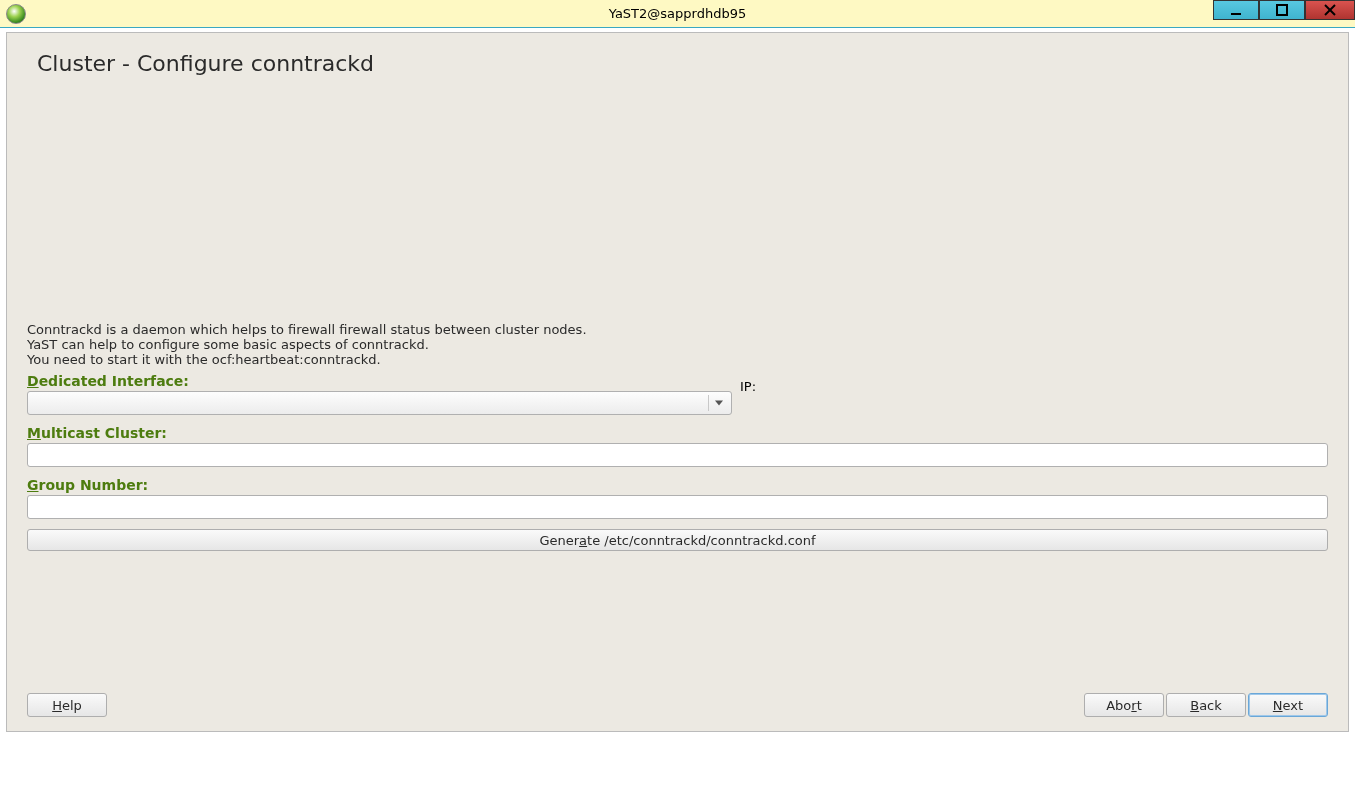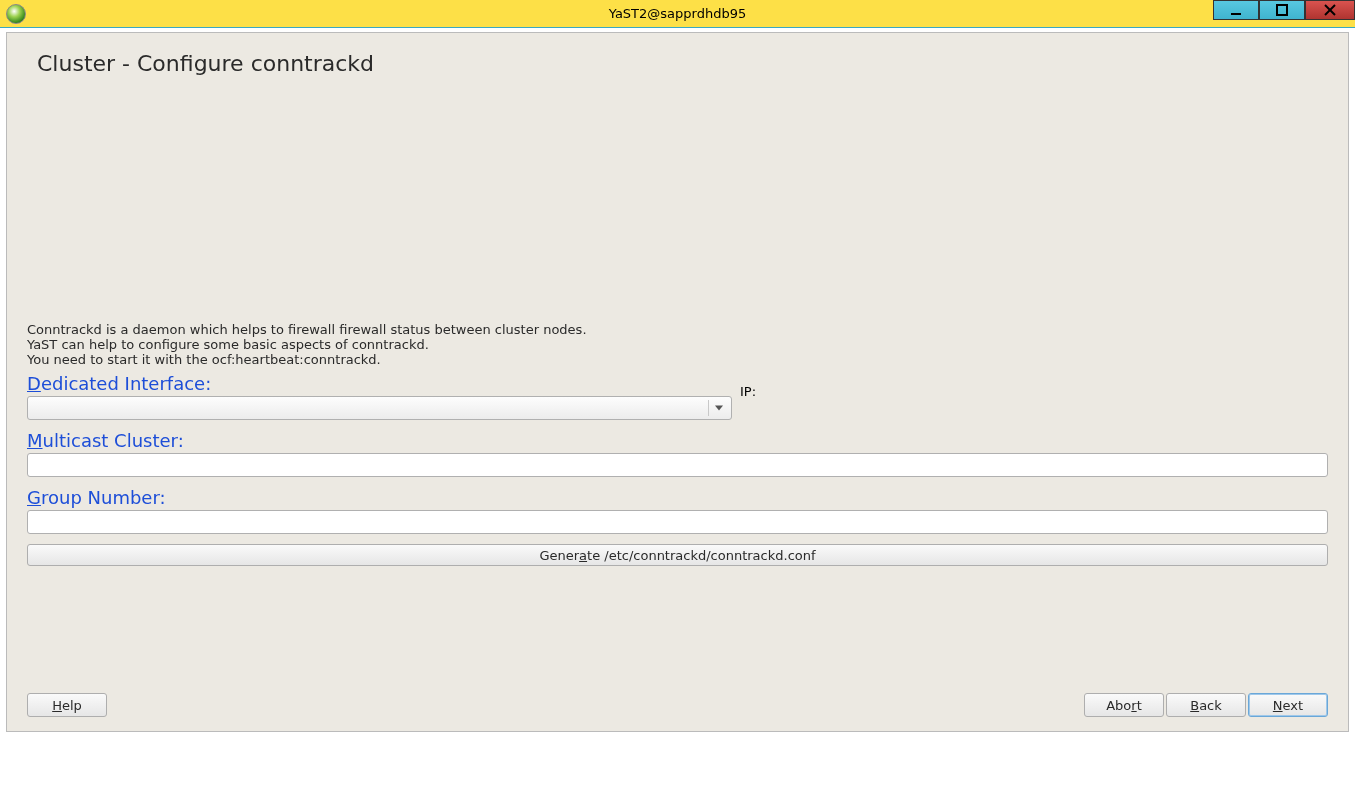"YaST2@sapprdhdb95" .titlebar { background: #fde047 -> #fef9c3 }
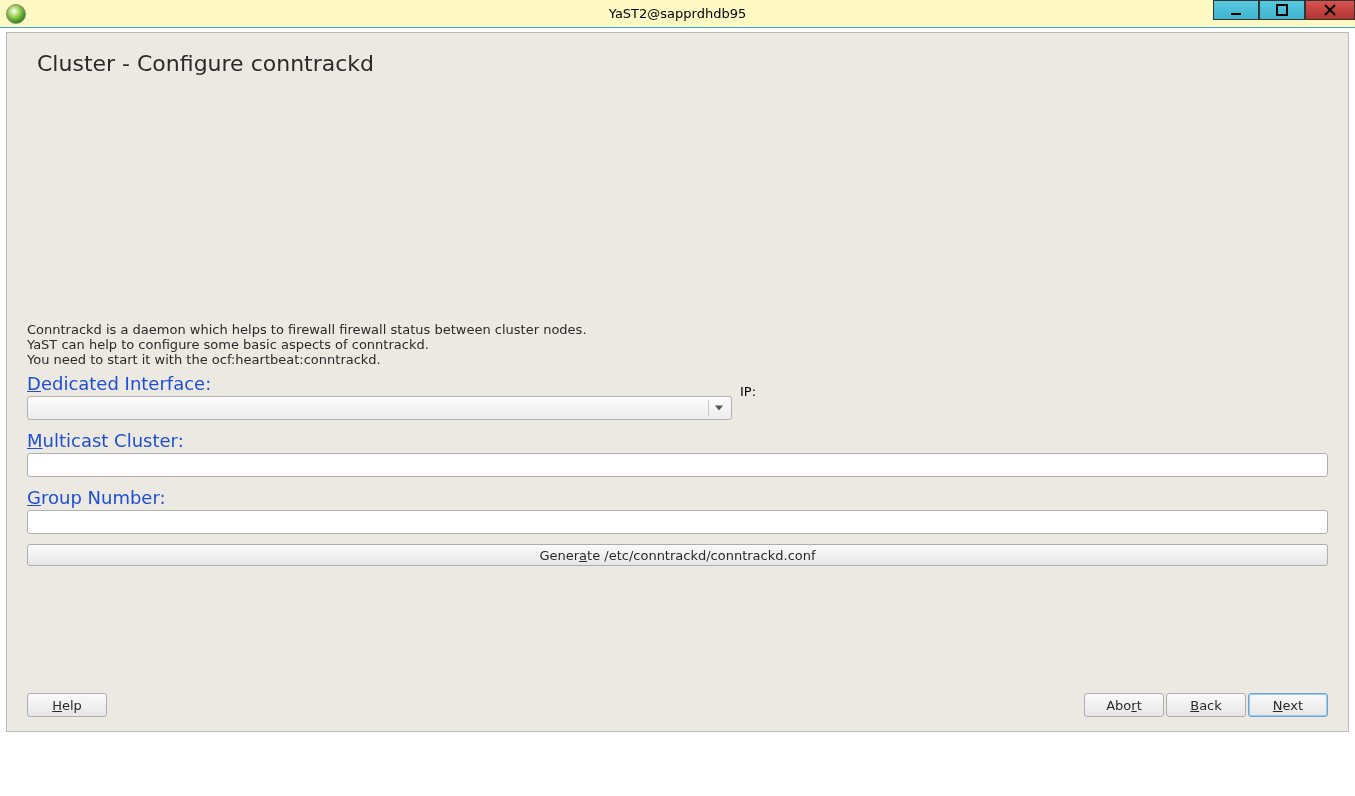"Dedicated Interface:" .label { color: #1d4ed8 -> #4d7c0f; font-size: 18px -> 14px; font-weight: none -> bold }
